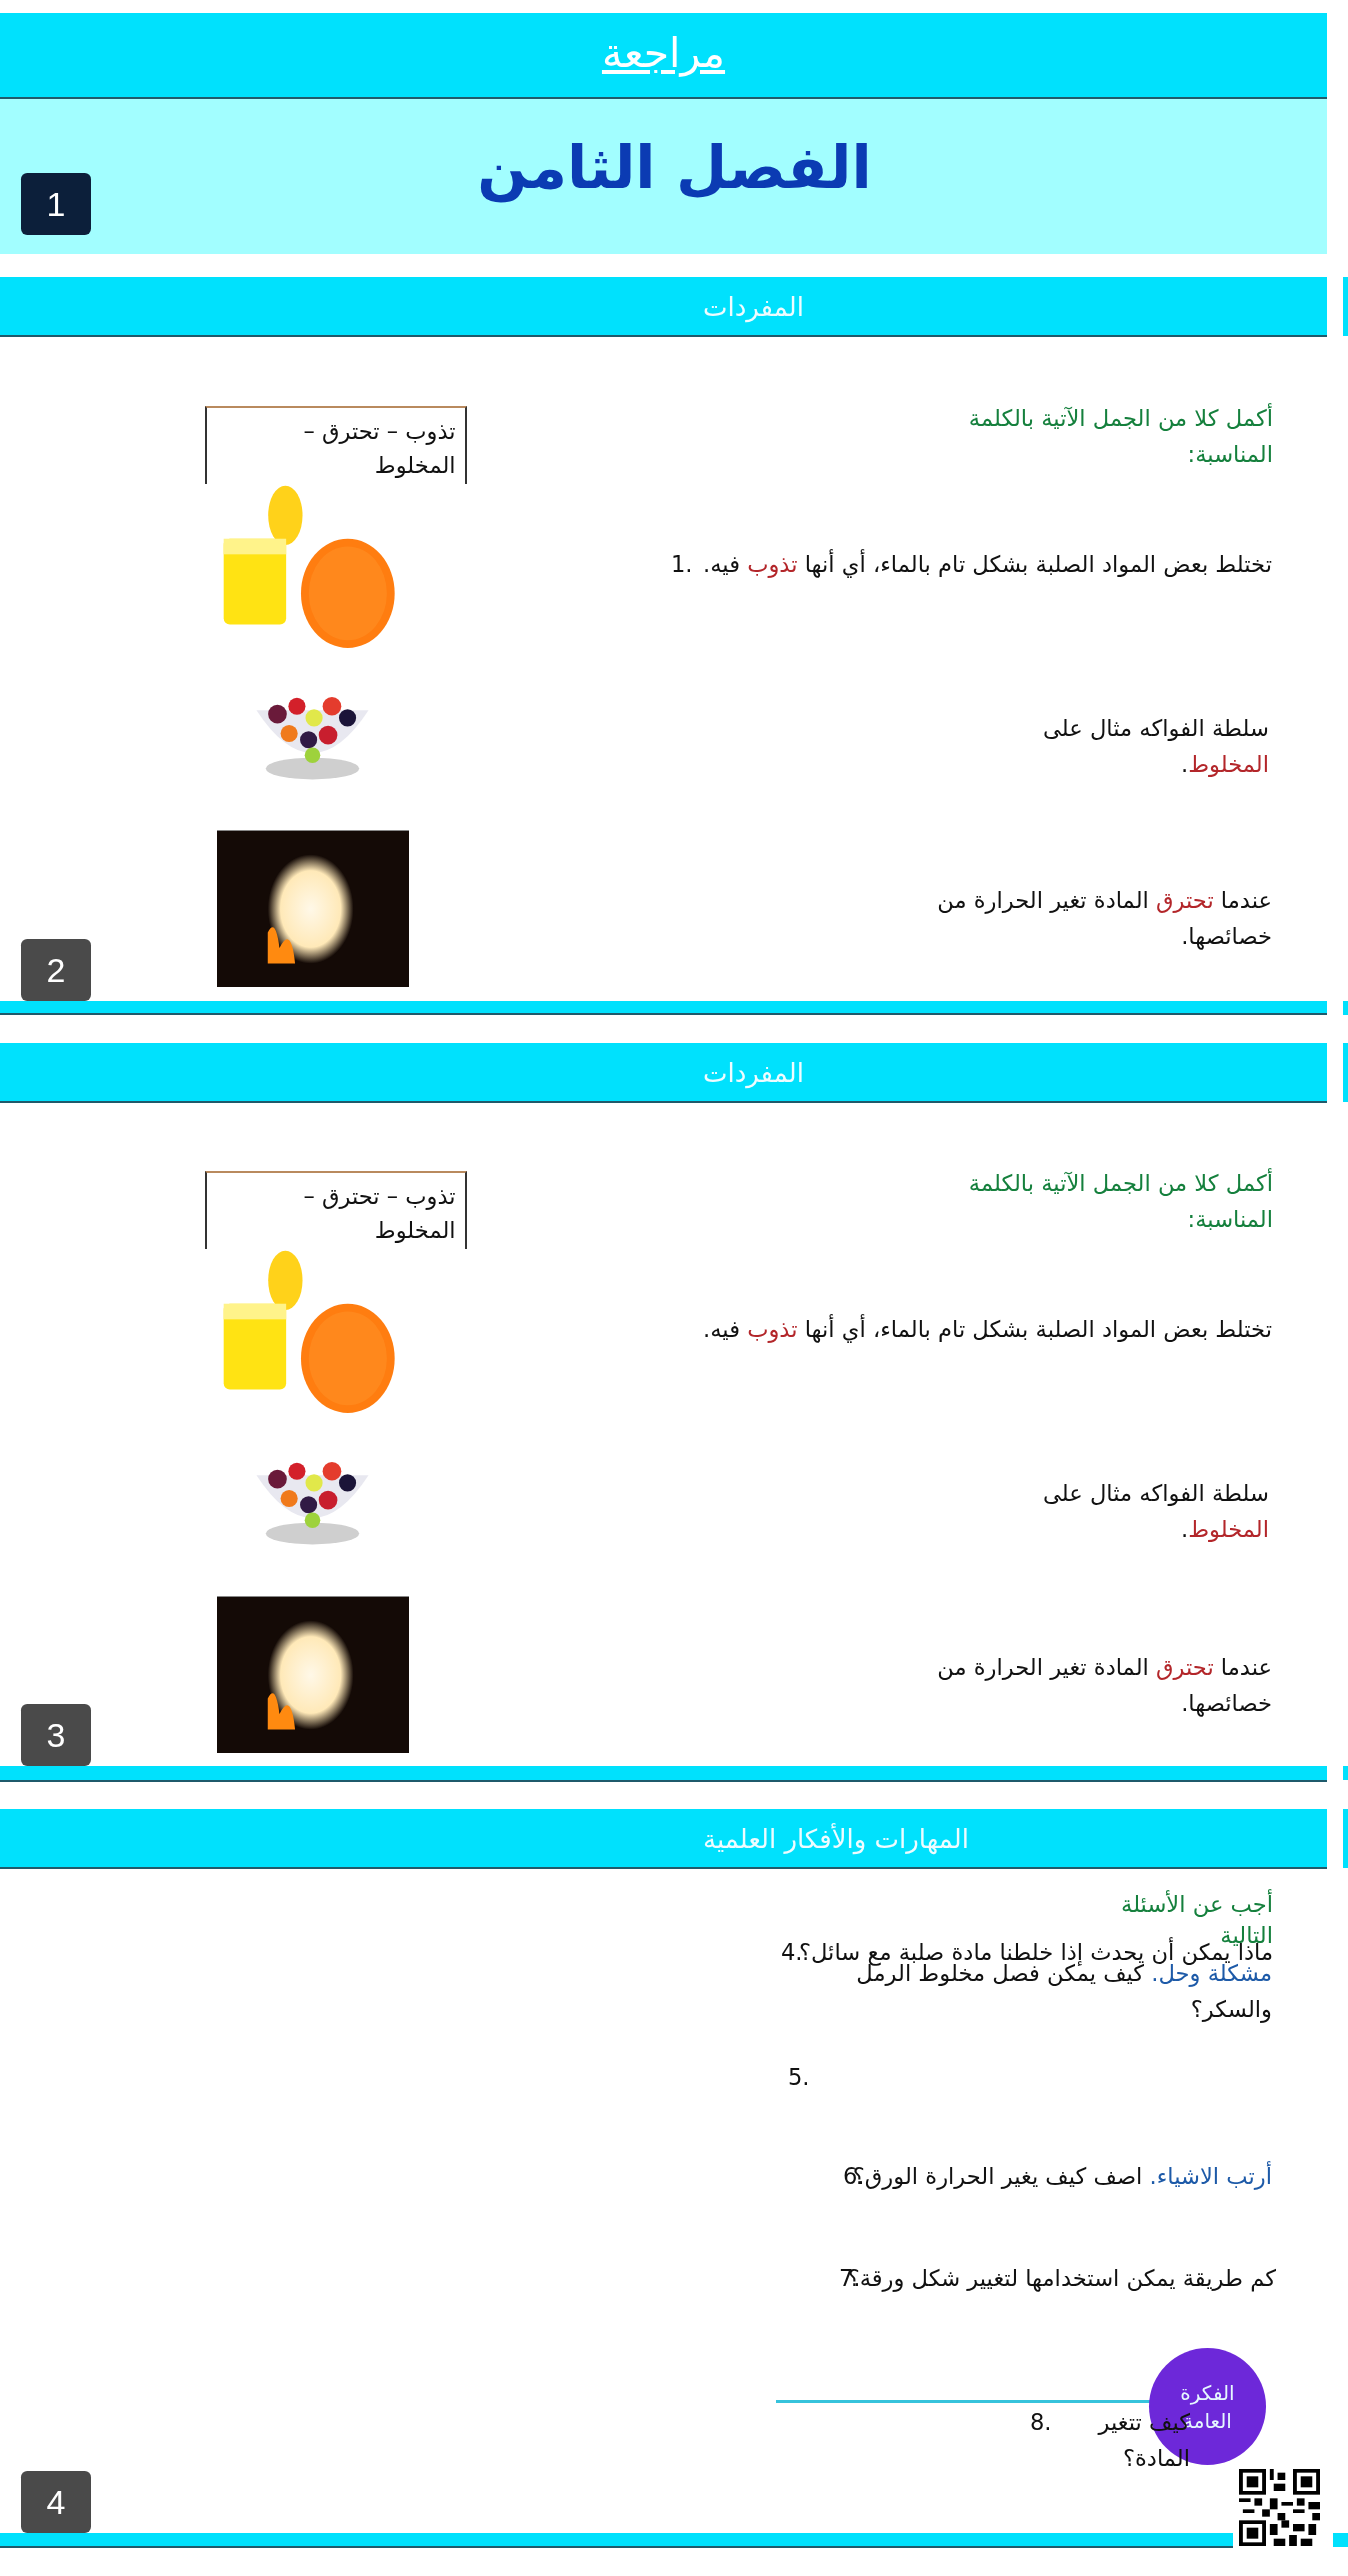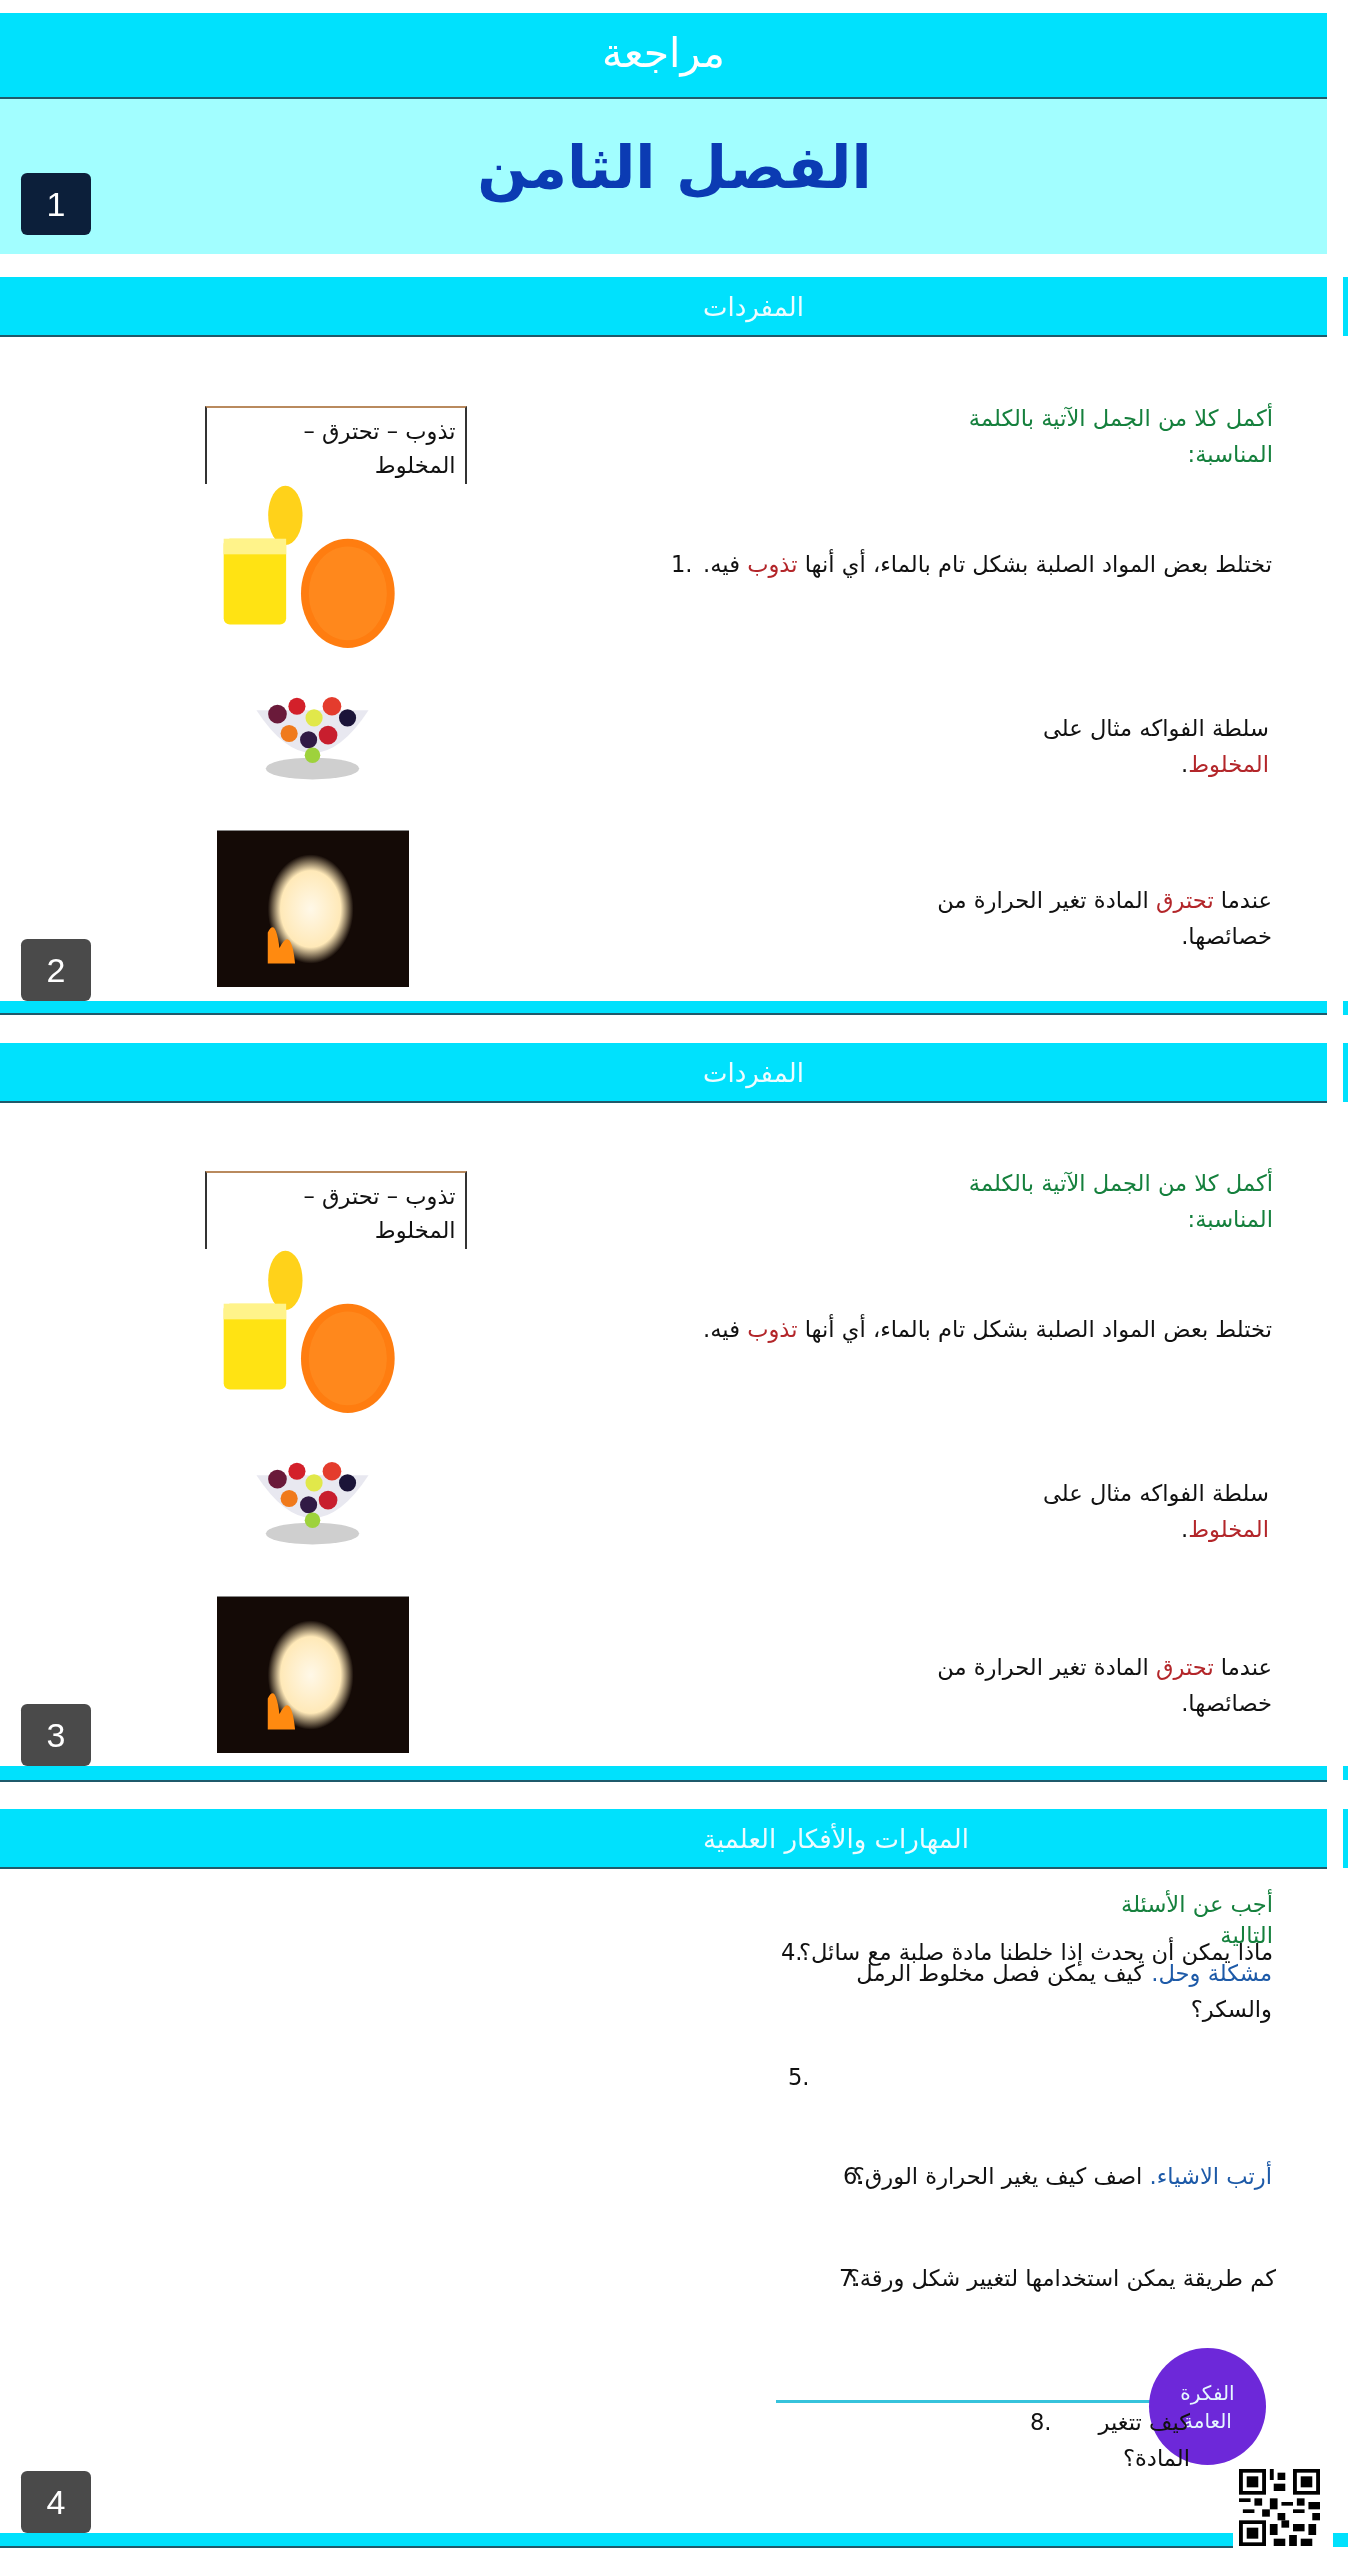"مراجعة" div.abs { text-decoration: none -> underline }
